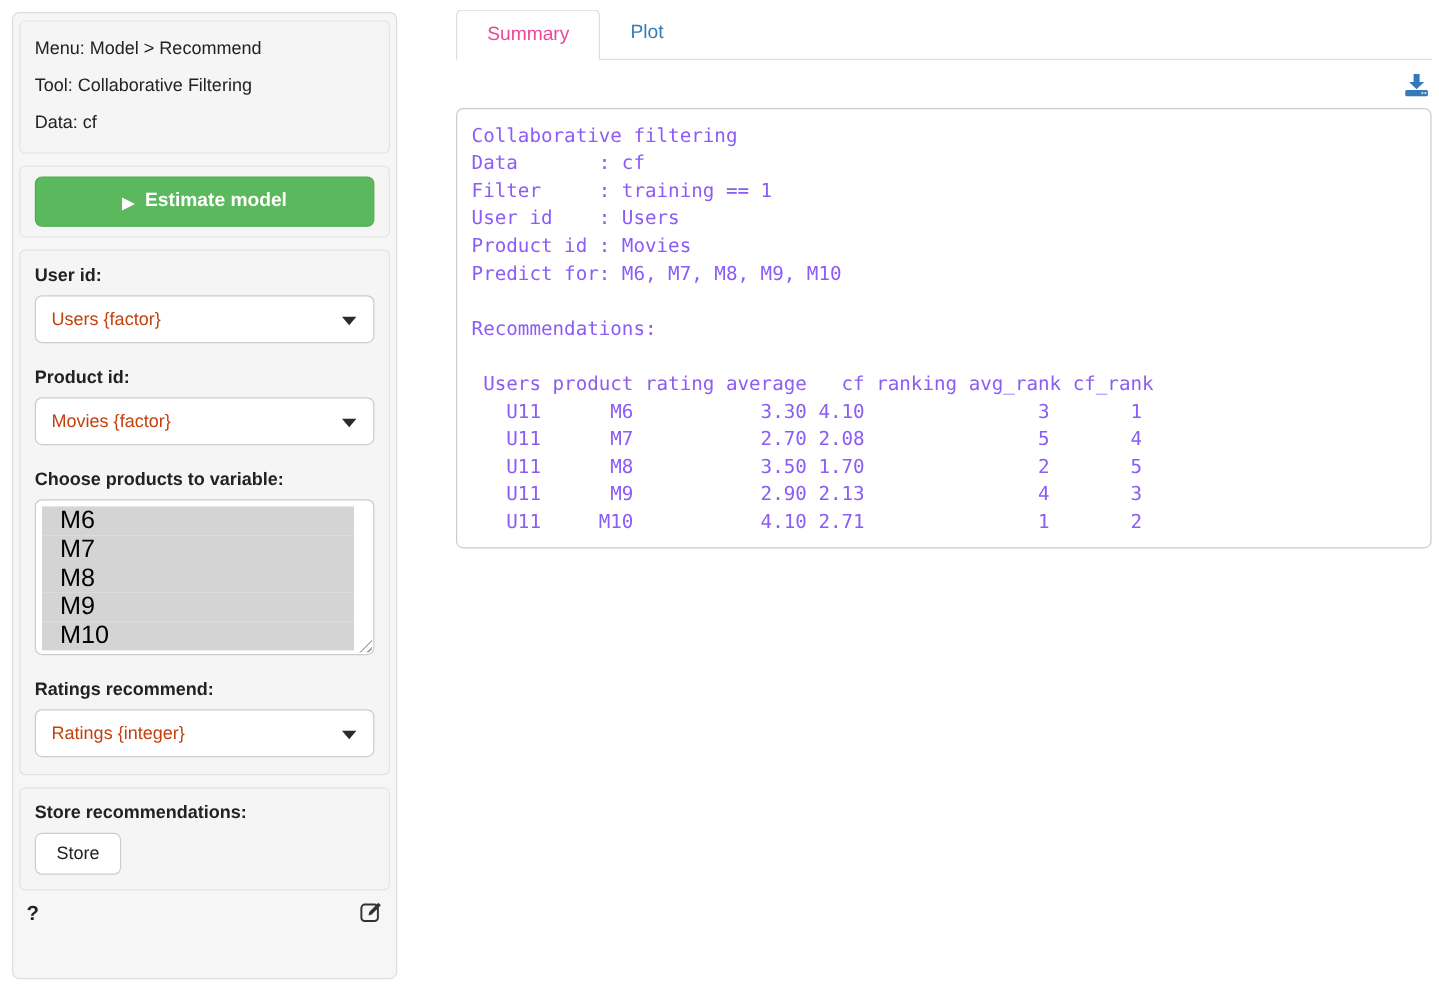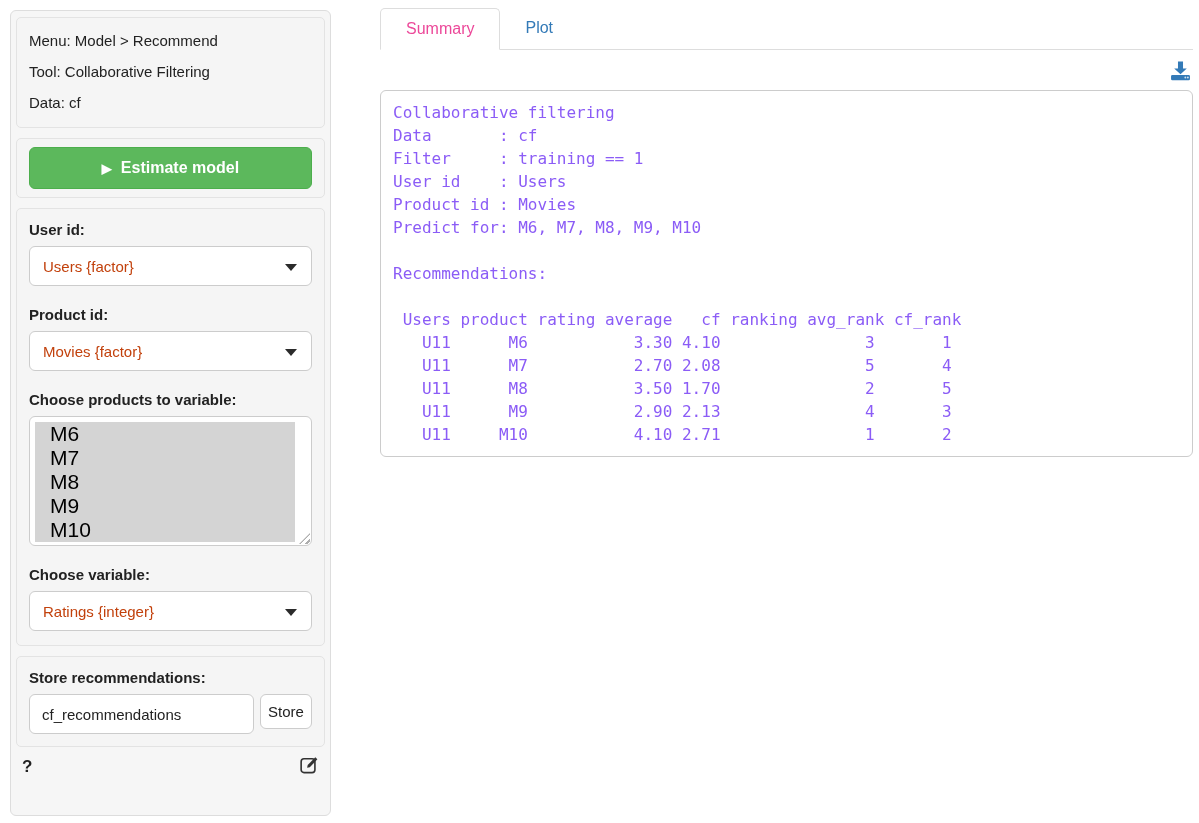"Choose variable:" p.ctl-label { text: Choose variable -> Ratings recommend }
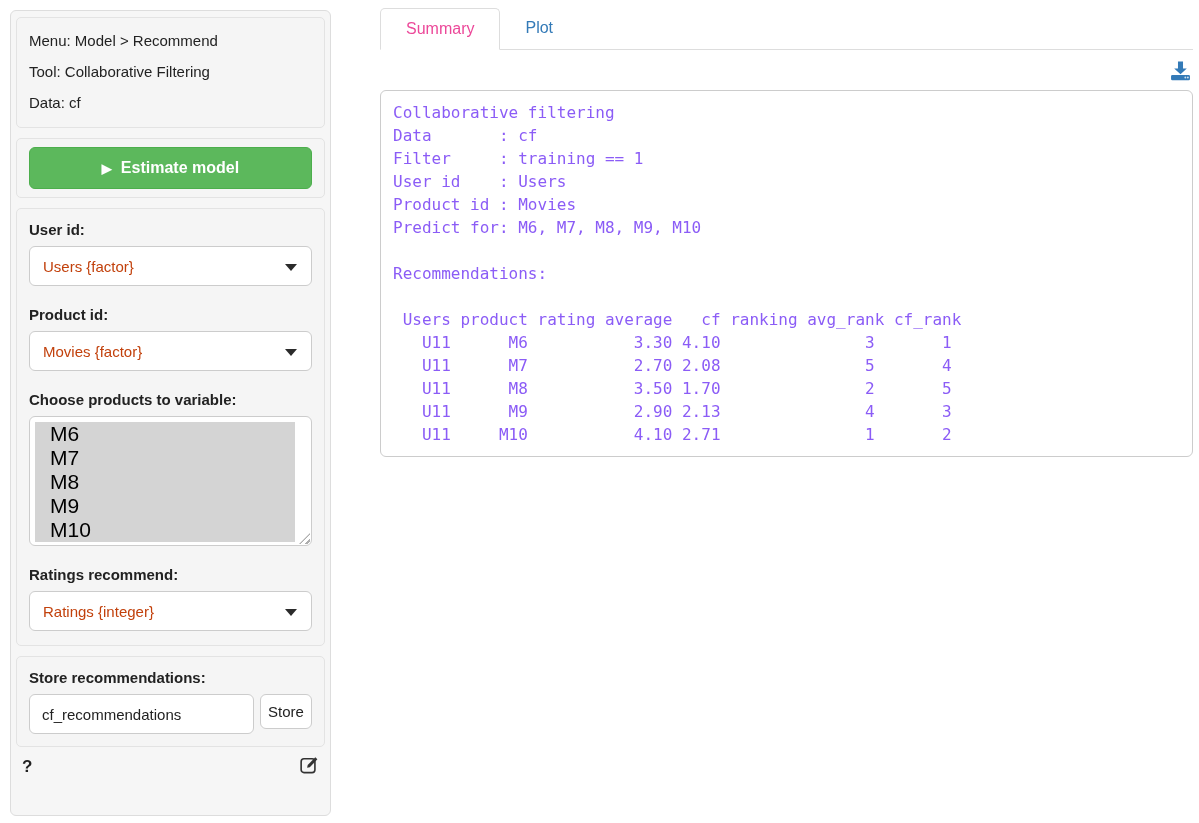"cf_recommendations" input.store-input { html: <input> -> none }
